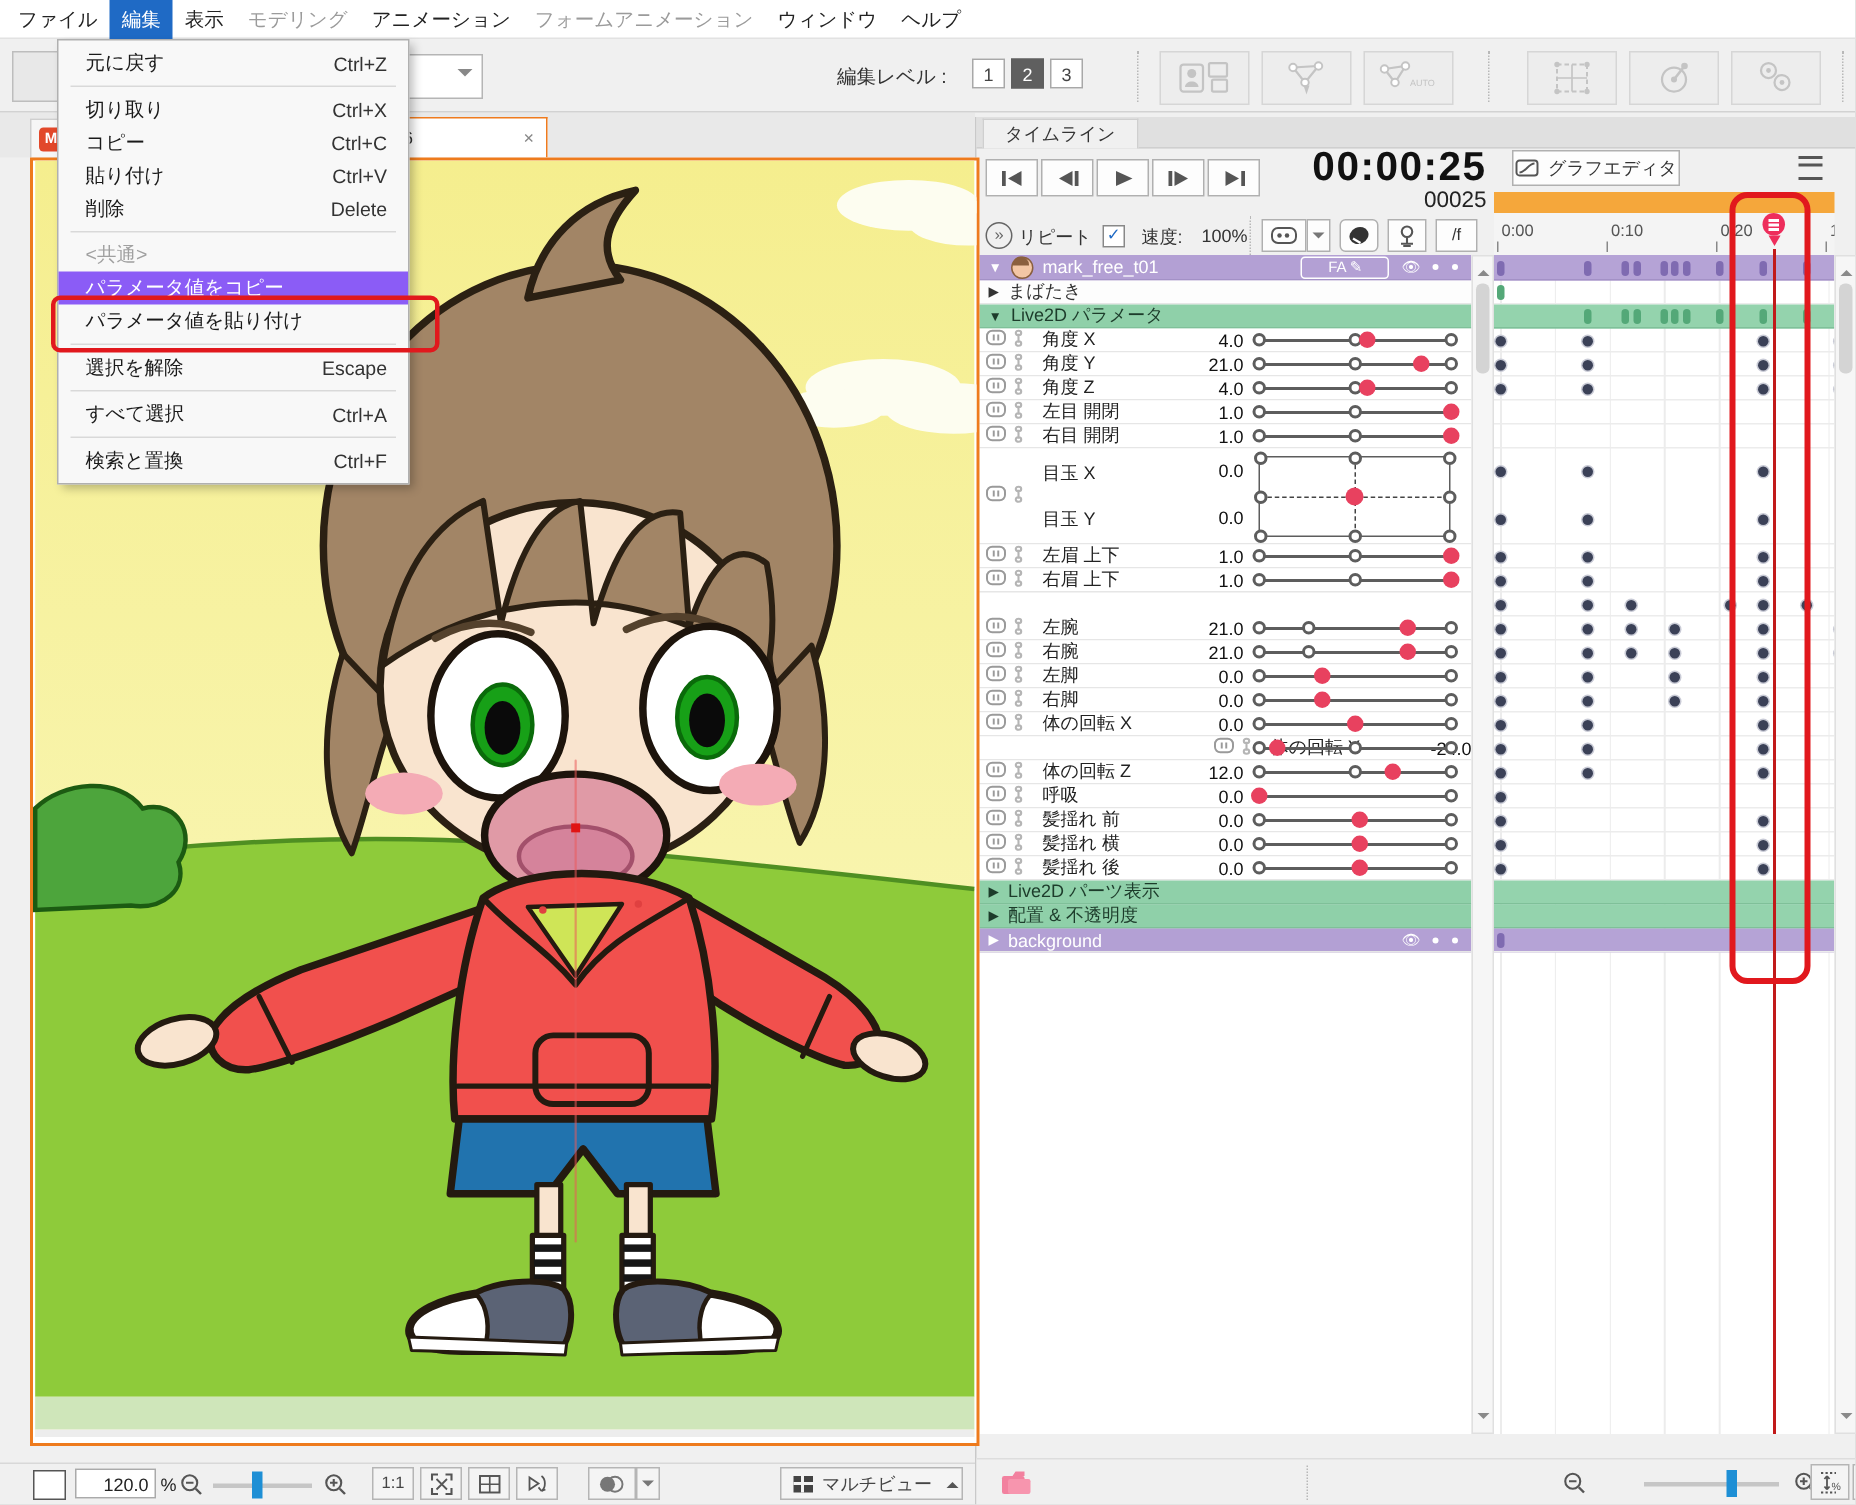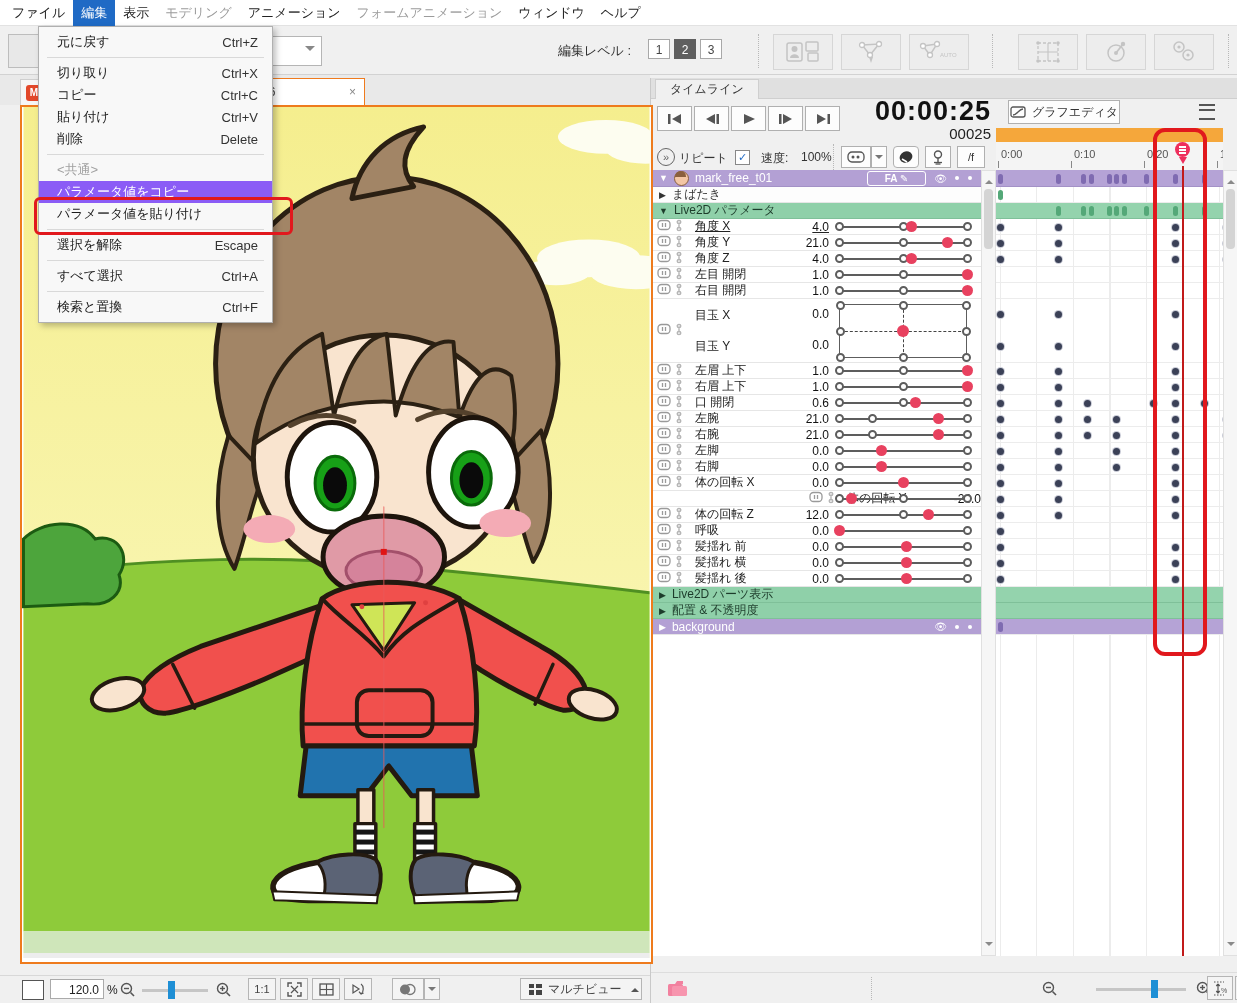"FA ✎" .fa-badge { font-weight: bold -> normal }
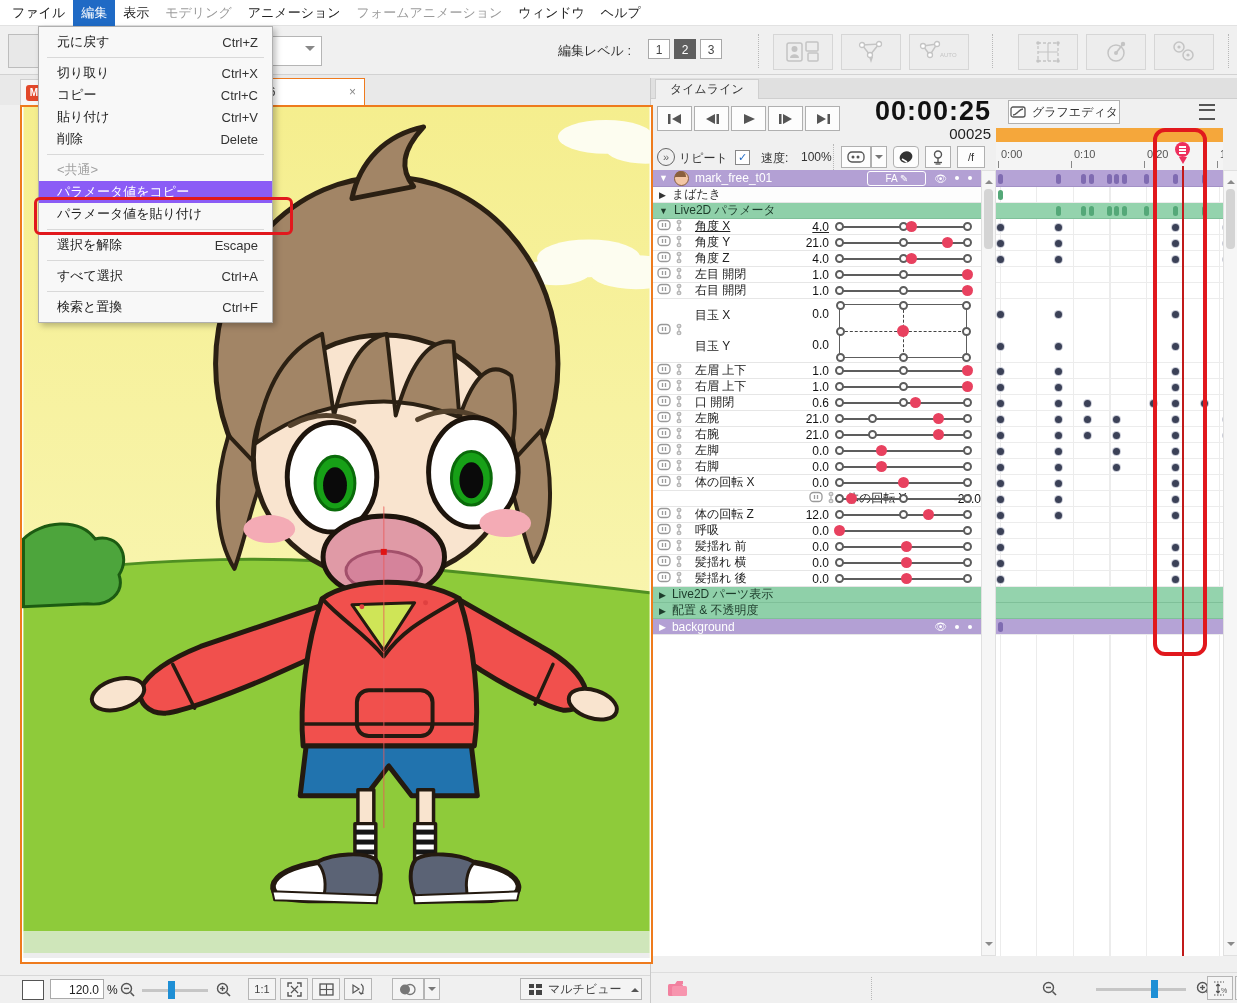"角度 X" div.trow { text-decoration: underline -> none }
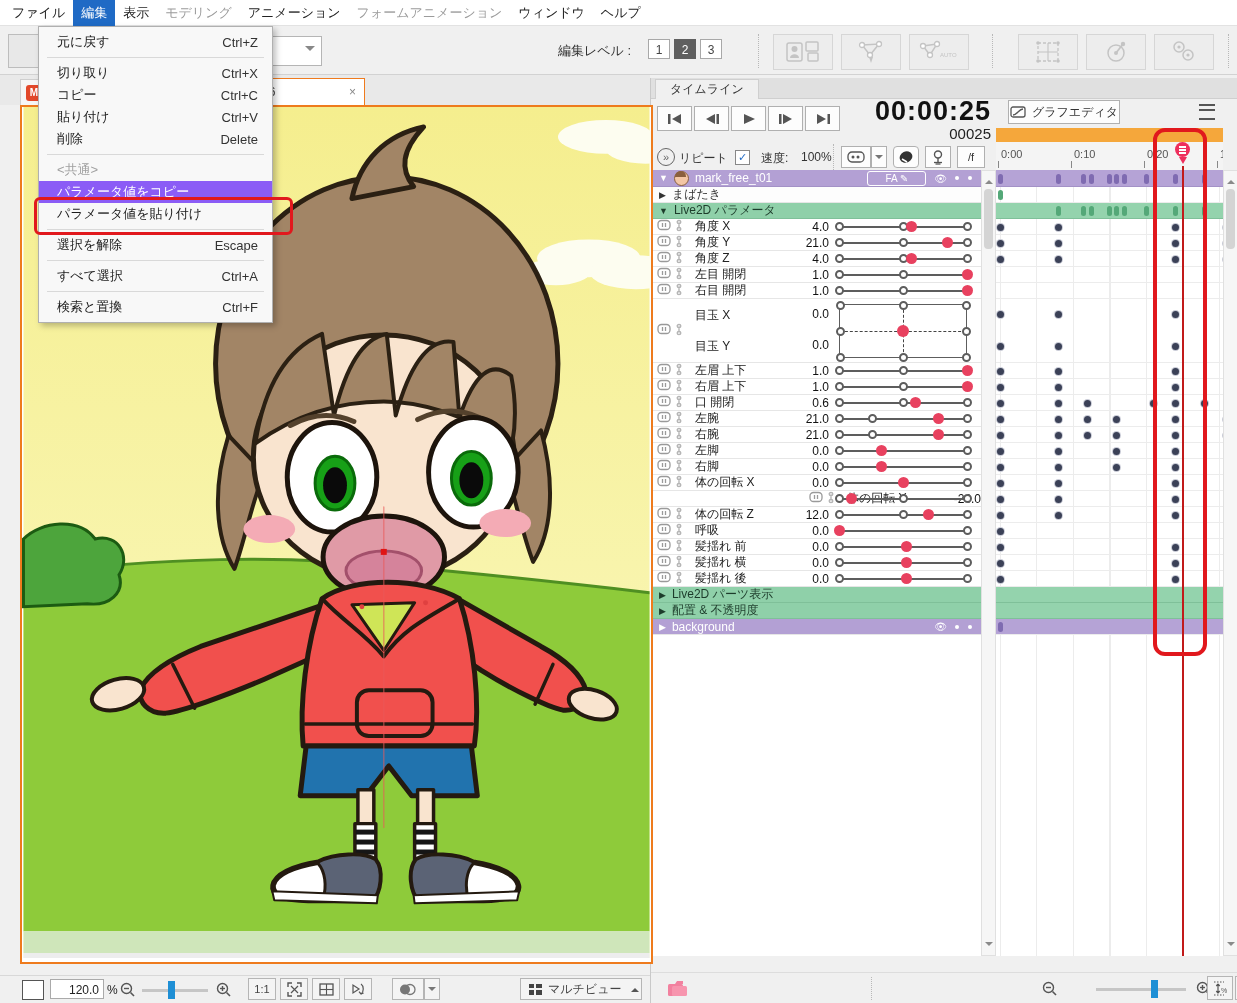"口 開閉" div.trow { html: <div> <span> <span><svg> <rect></rect> <line></line> <line></line> </svg></span> <span><svg> <path></path> </svg></span> </span> <span>口 開閉</span> <span>0.6</span> <div> <div></div> <div></div> <div></div> <div></div> <div></div> </div> </div> -> none }
